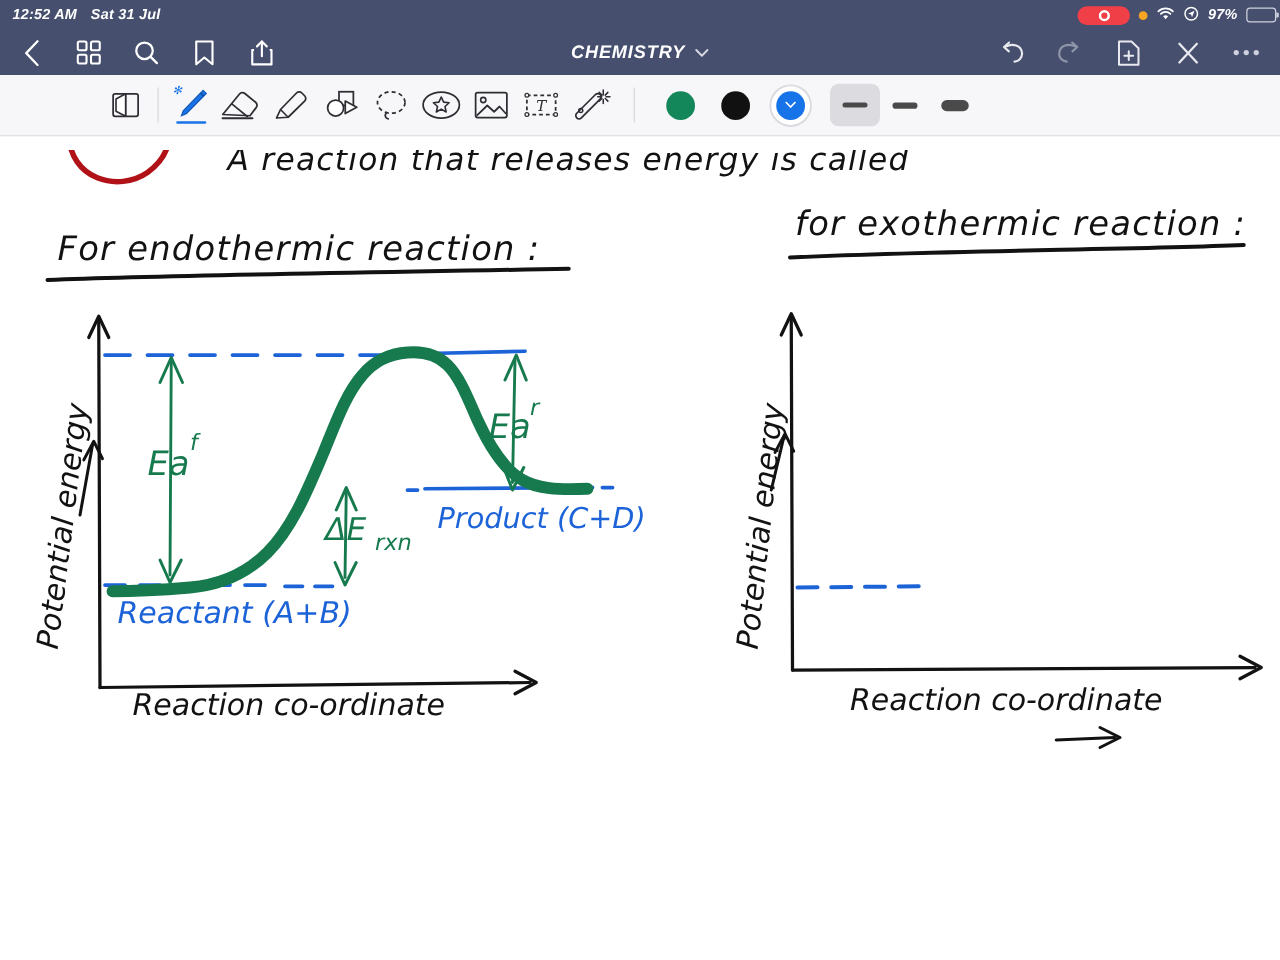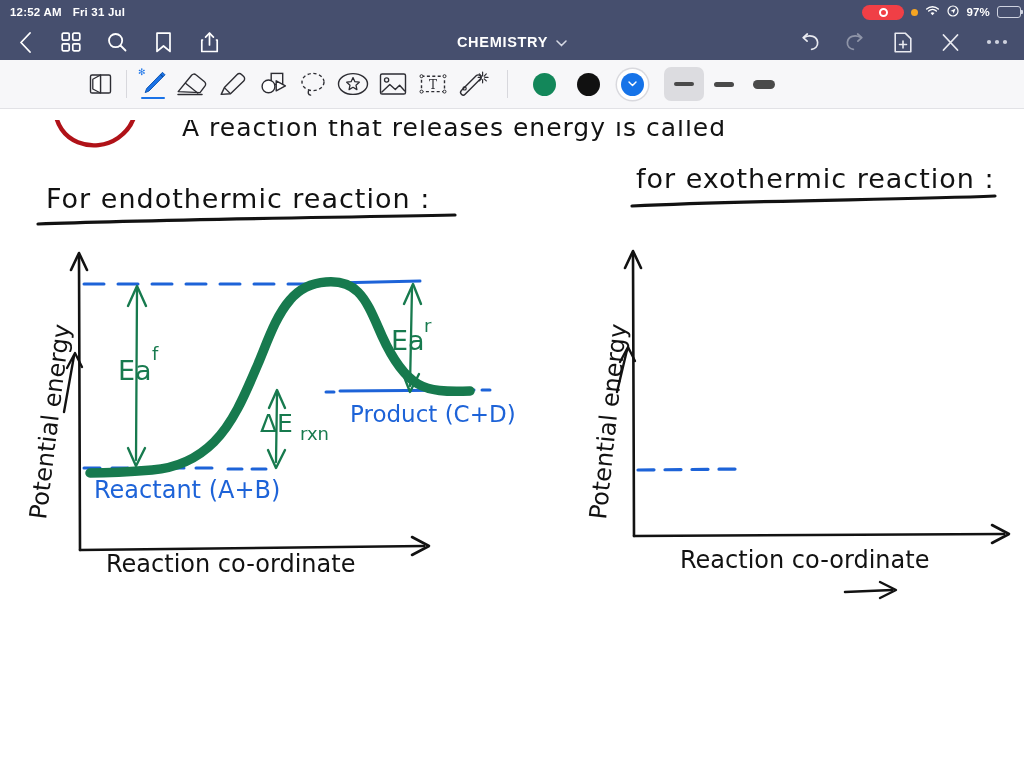"12:52 AM" #app { font-style: none -> italic }
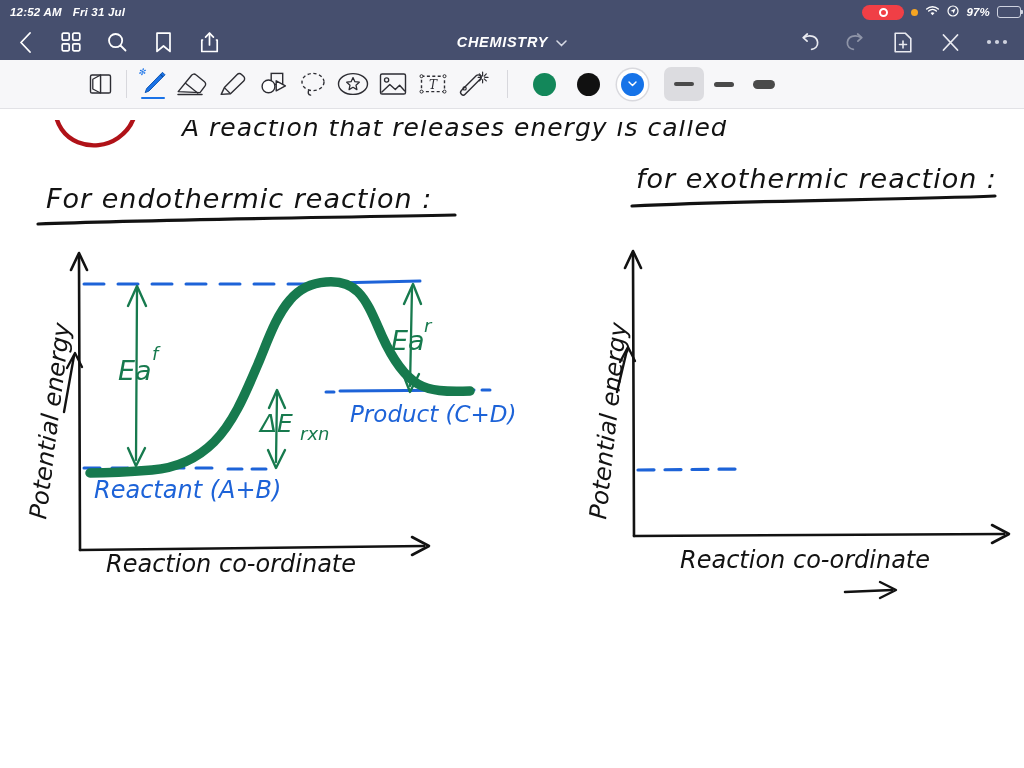"Fri 31 Jul" span { text: Fri -> Sat }
